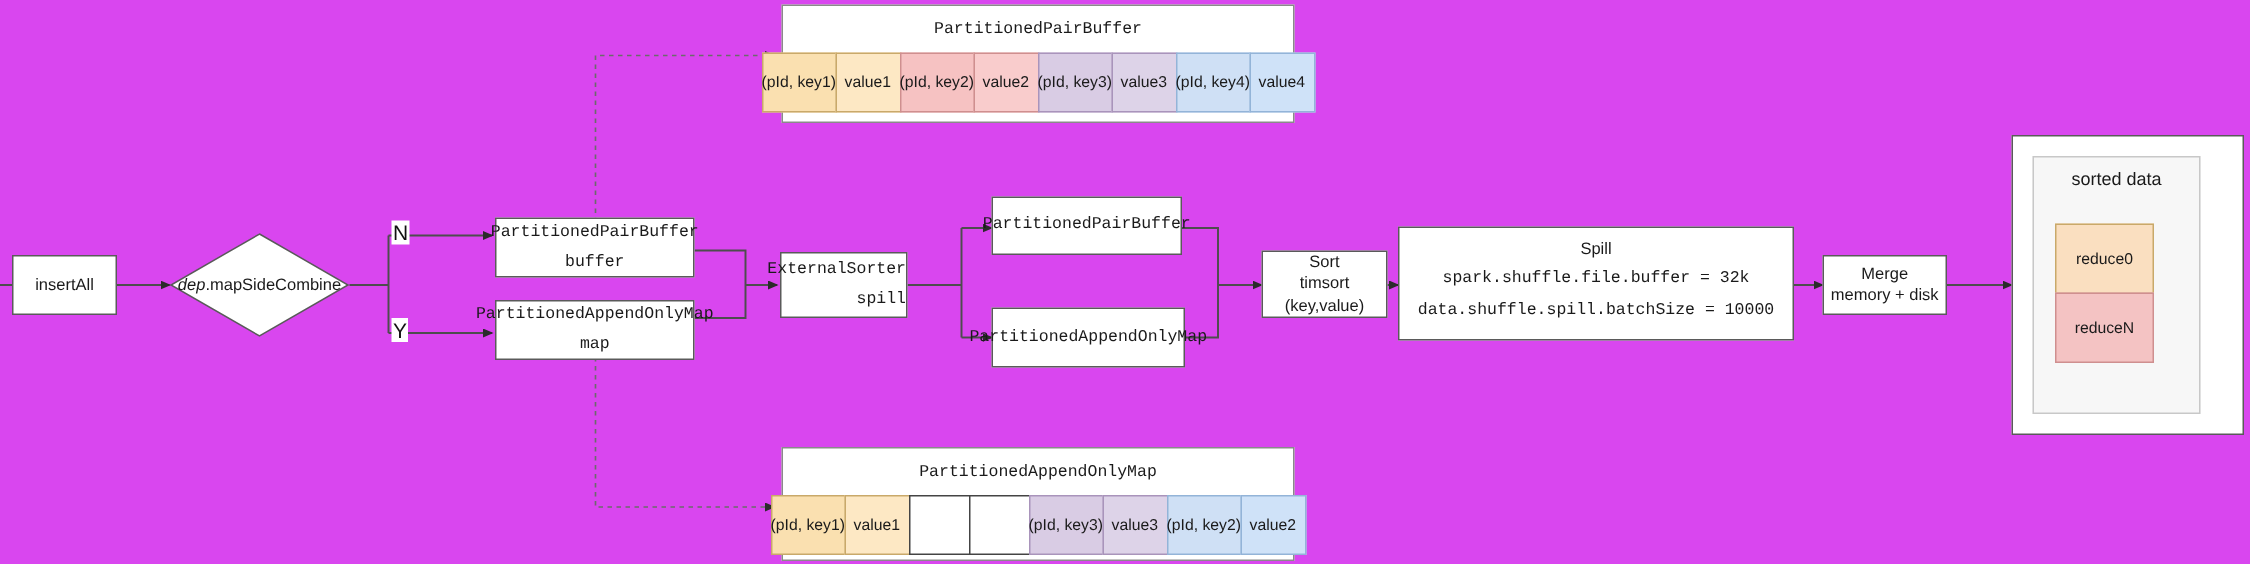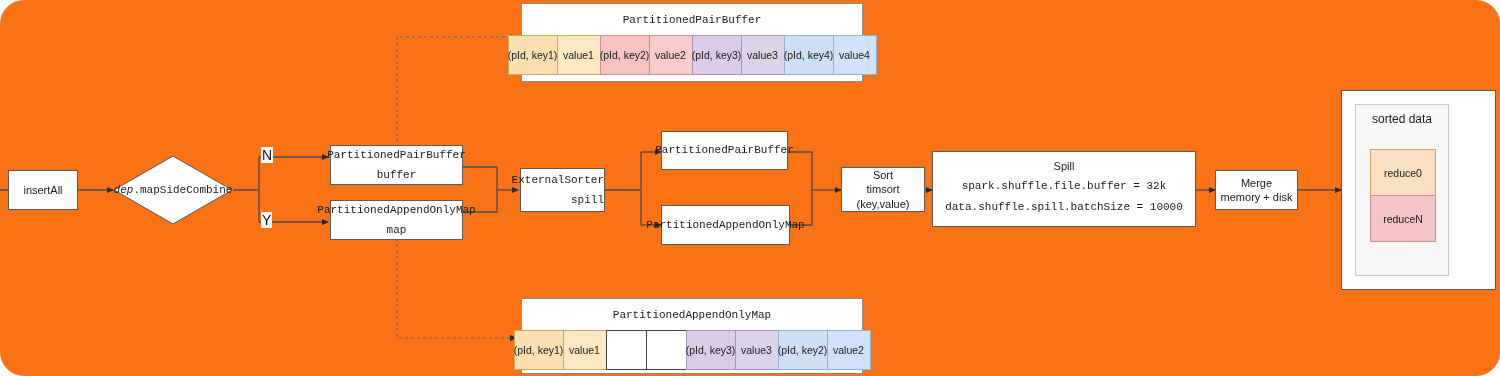"PartitionedPairBuffer" #canvas { background: #f97316 -> #d946ef; border-radius: 24px -> none }
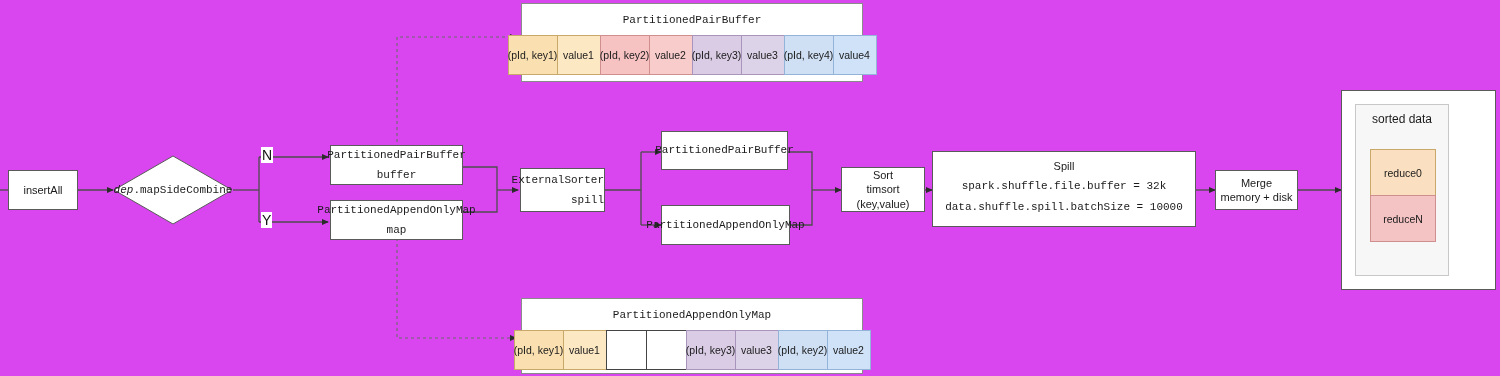"sorted data" div.sorted-box { width: 94px -> 112px }
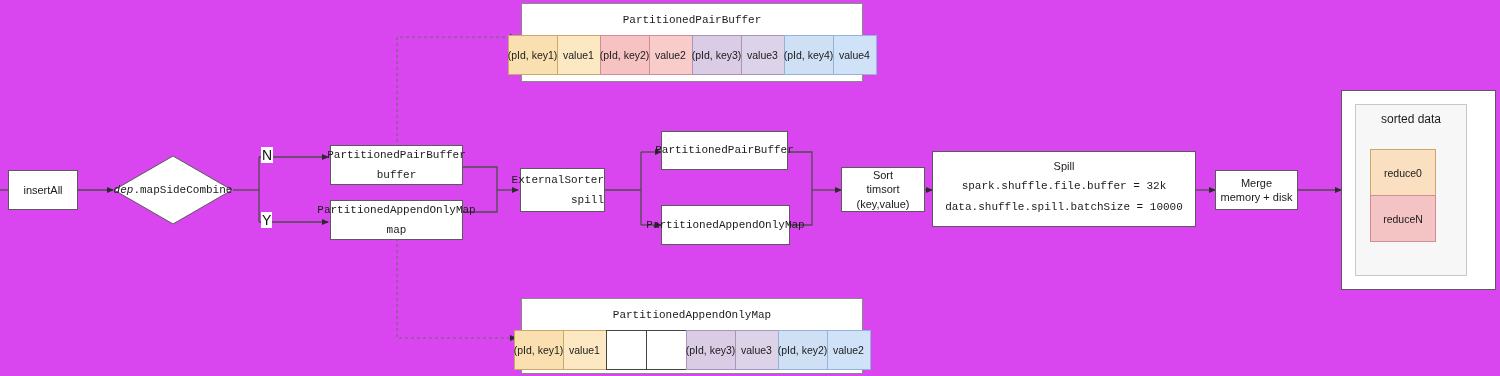"dep" .diamond-text { font-family: Liberation Mono, monospace -> Liberation Sans, sans-serif }
